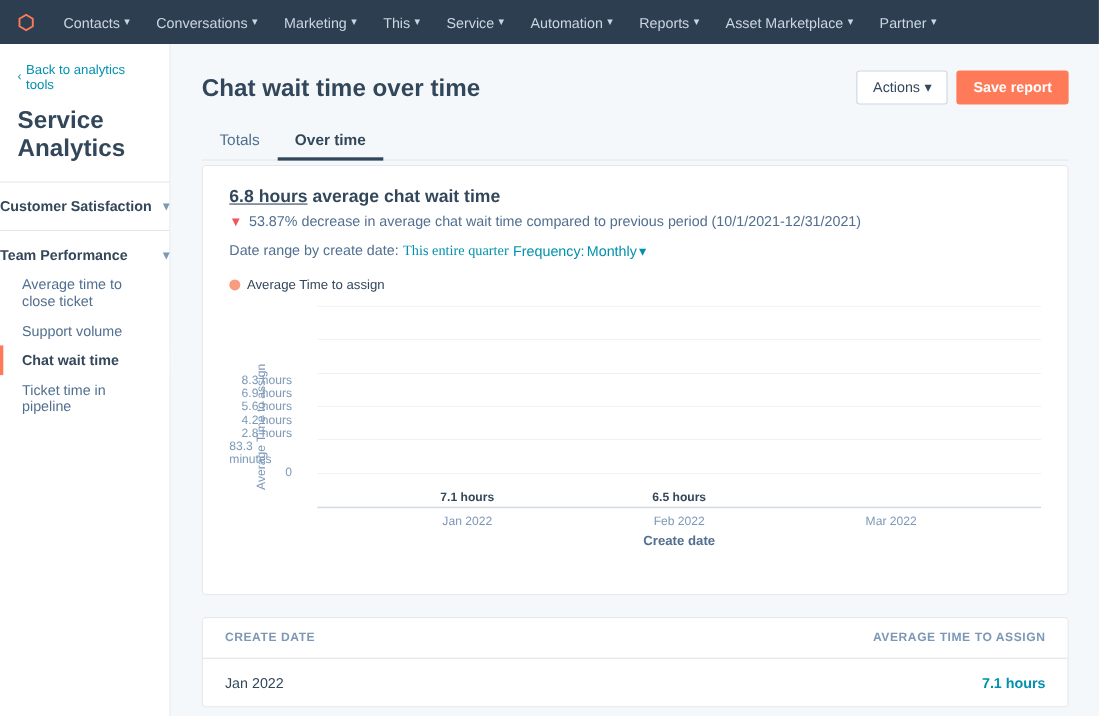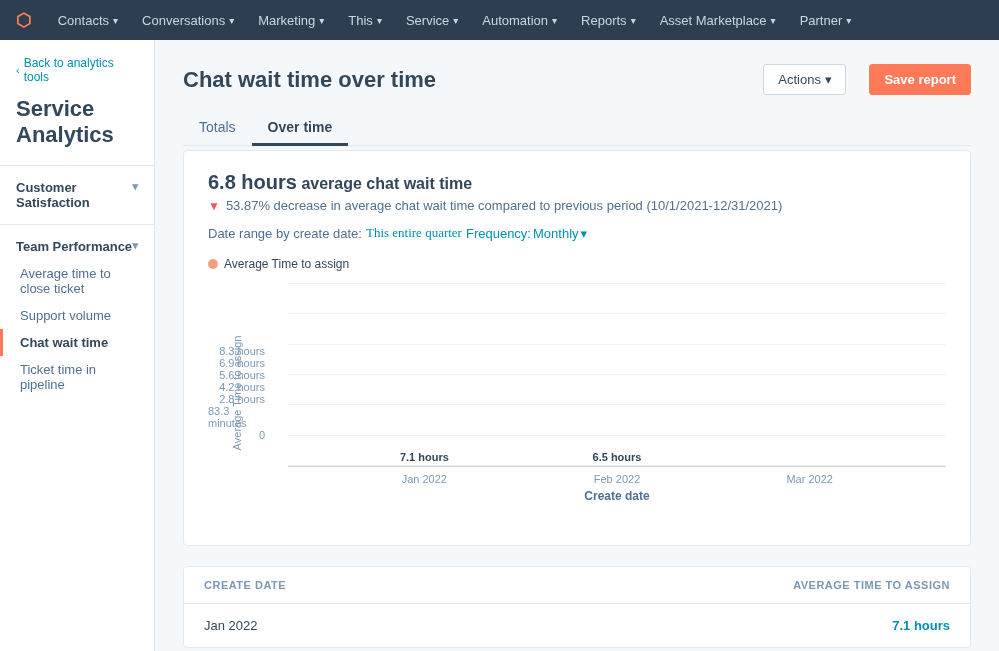"Actions" .header-actions { gap: 23px -> 8px }
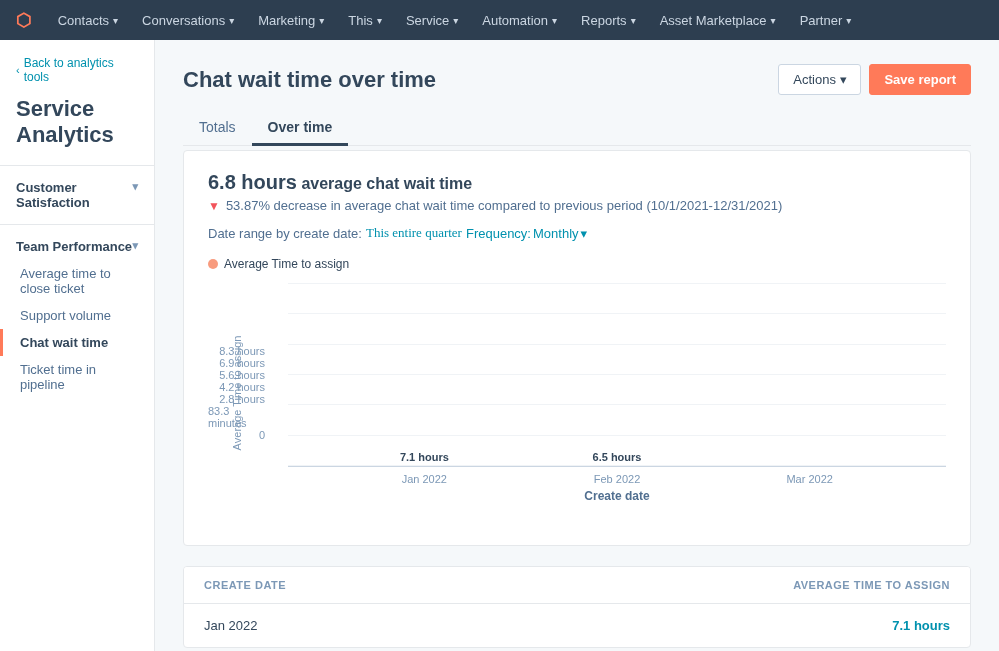"Customer Satisfaction" .sidebar-section-header { align-items: none -> center; padding: 6px 16px -> 6px 0 }
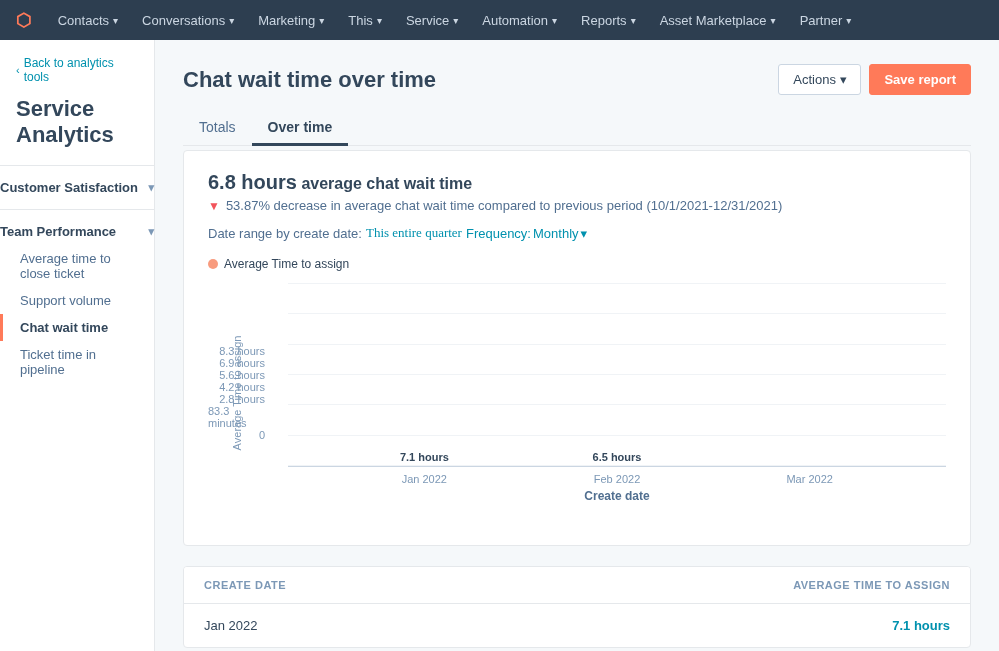"6.8 hours" .stat-main span.highlight { font-size: 20px -> 16px; text-decoration: none -> underline }
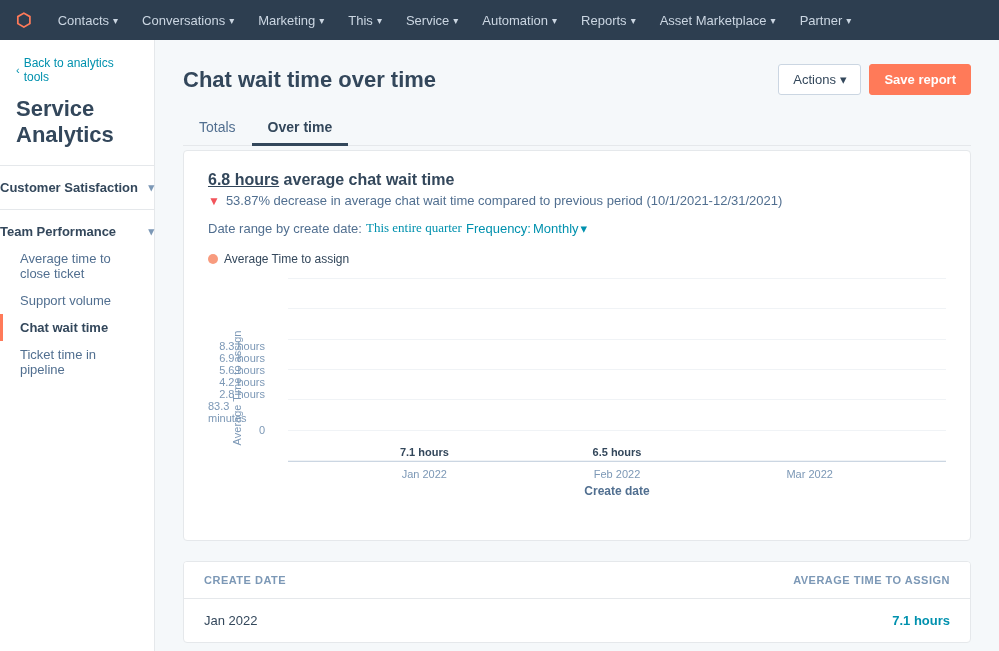"Date range by create date:" .date-filter-row { align-items: center -> none }
